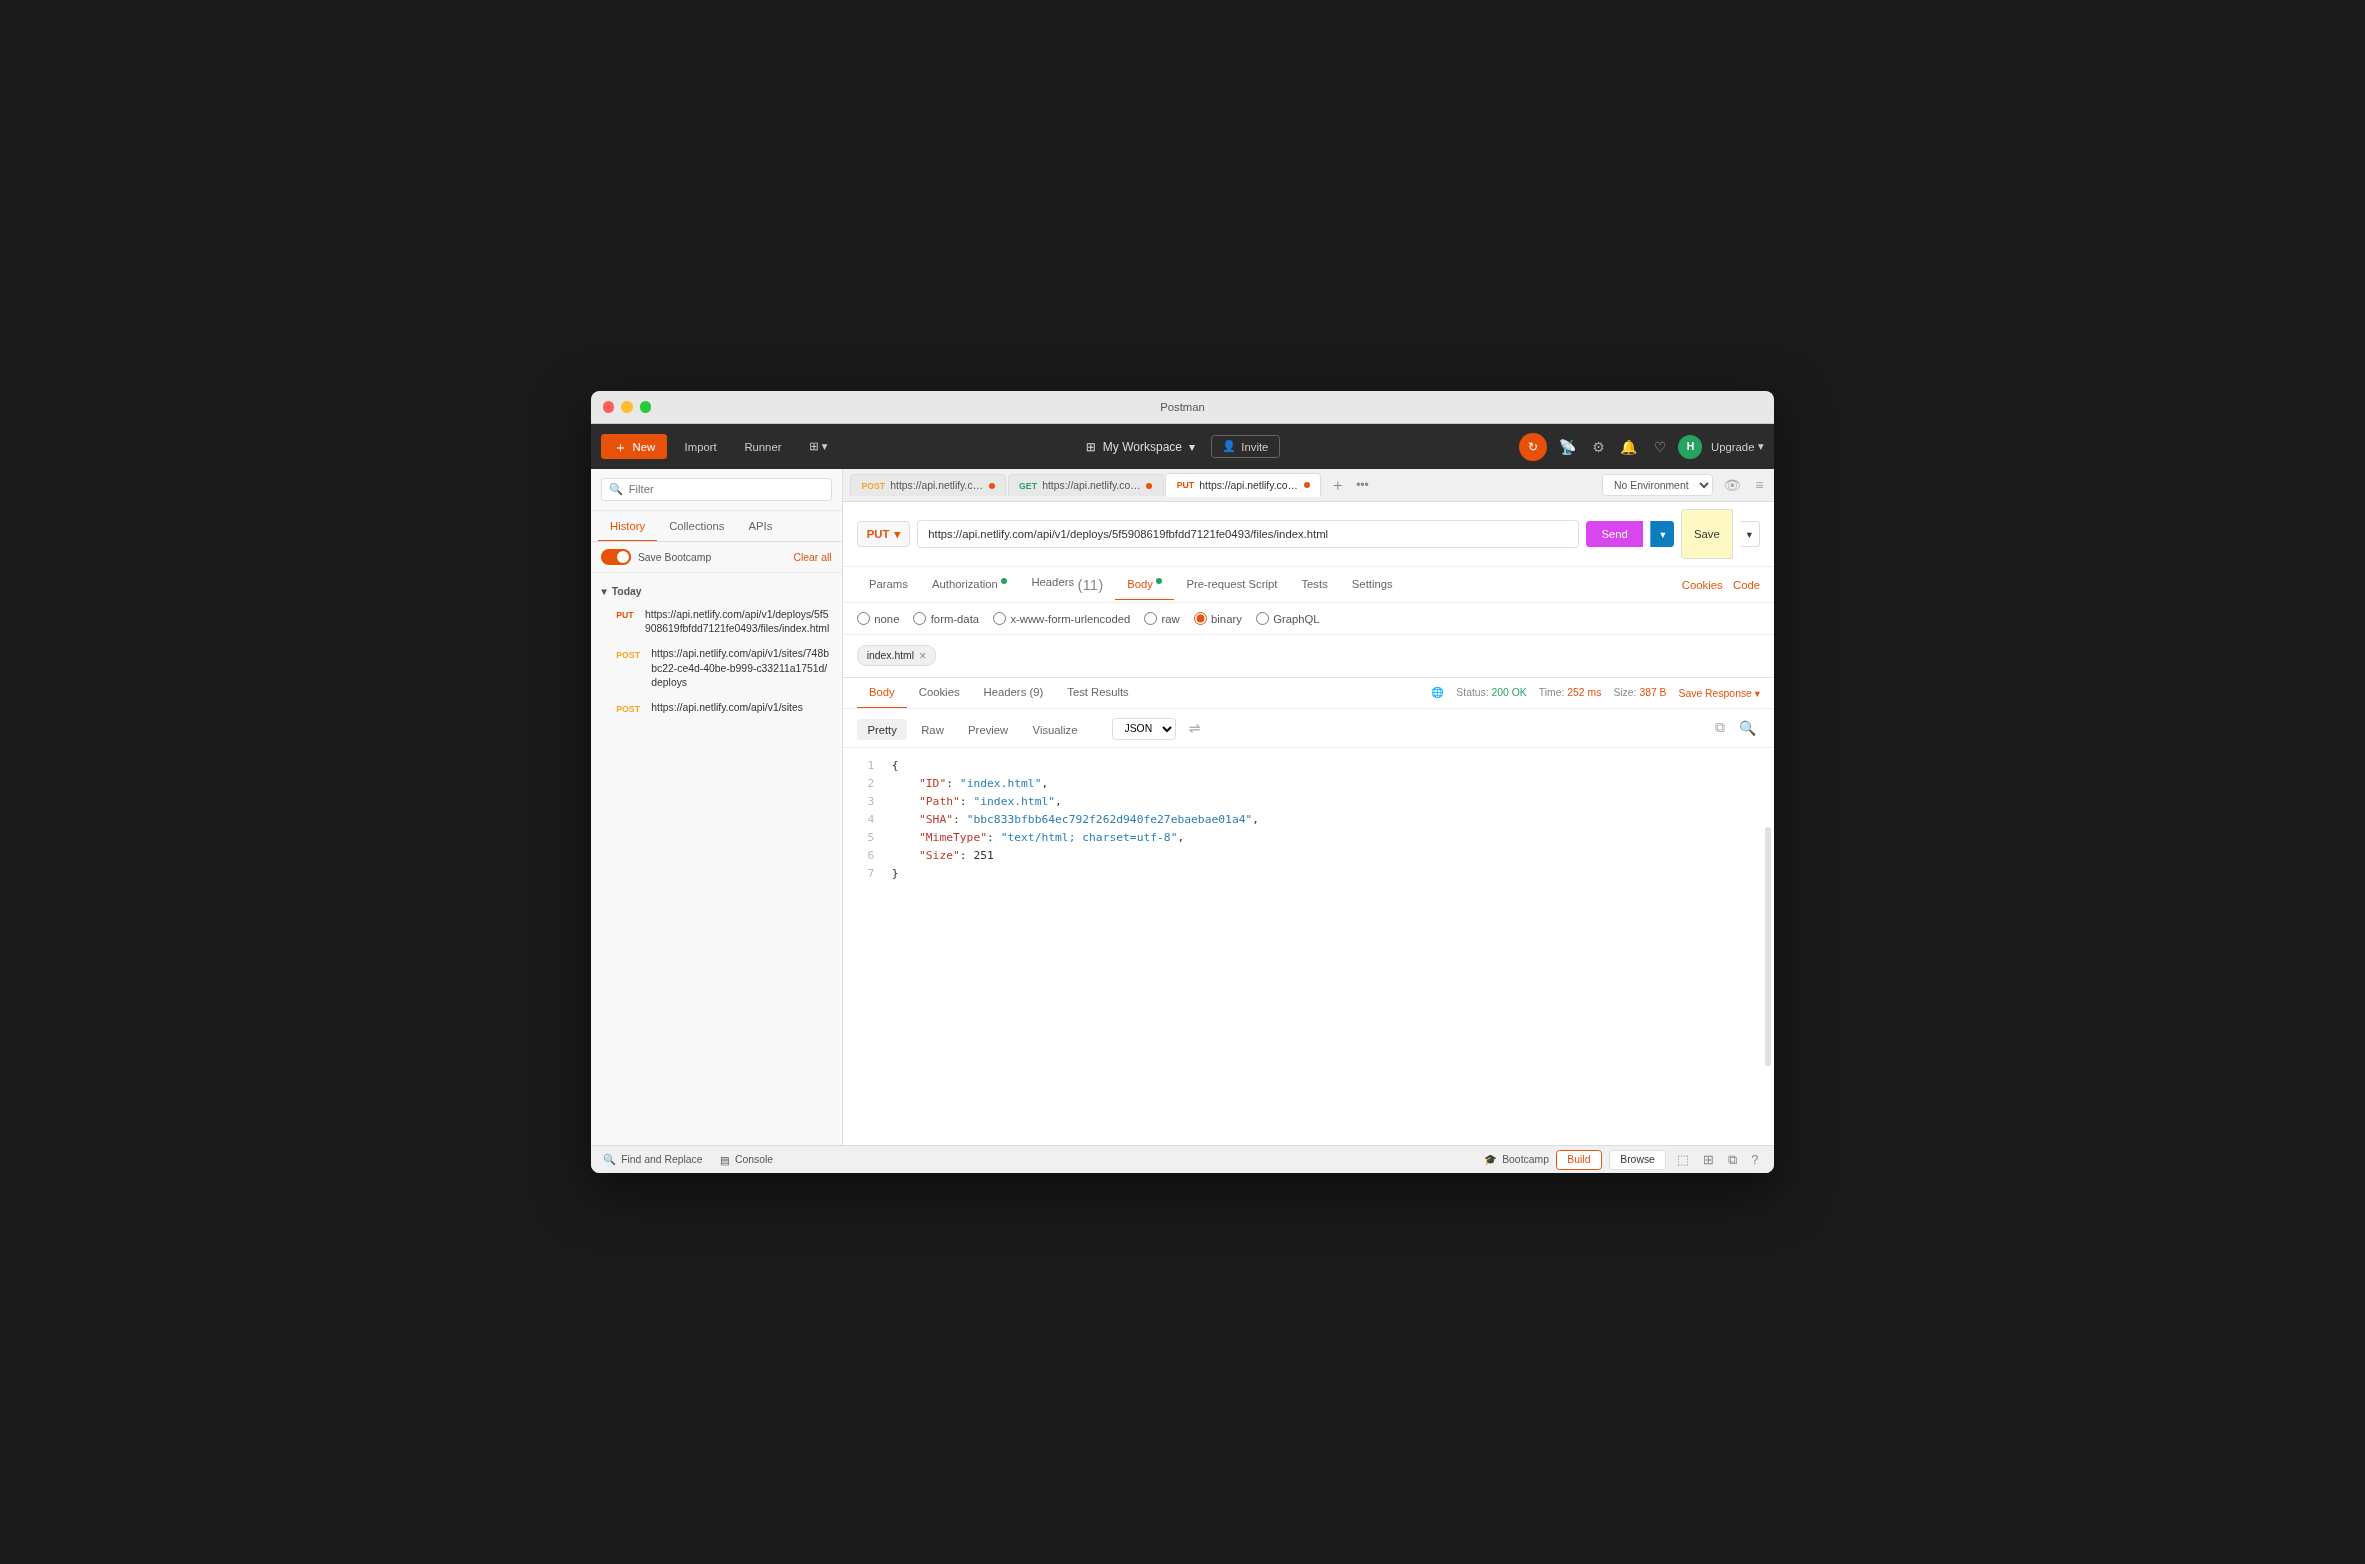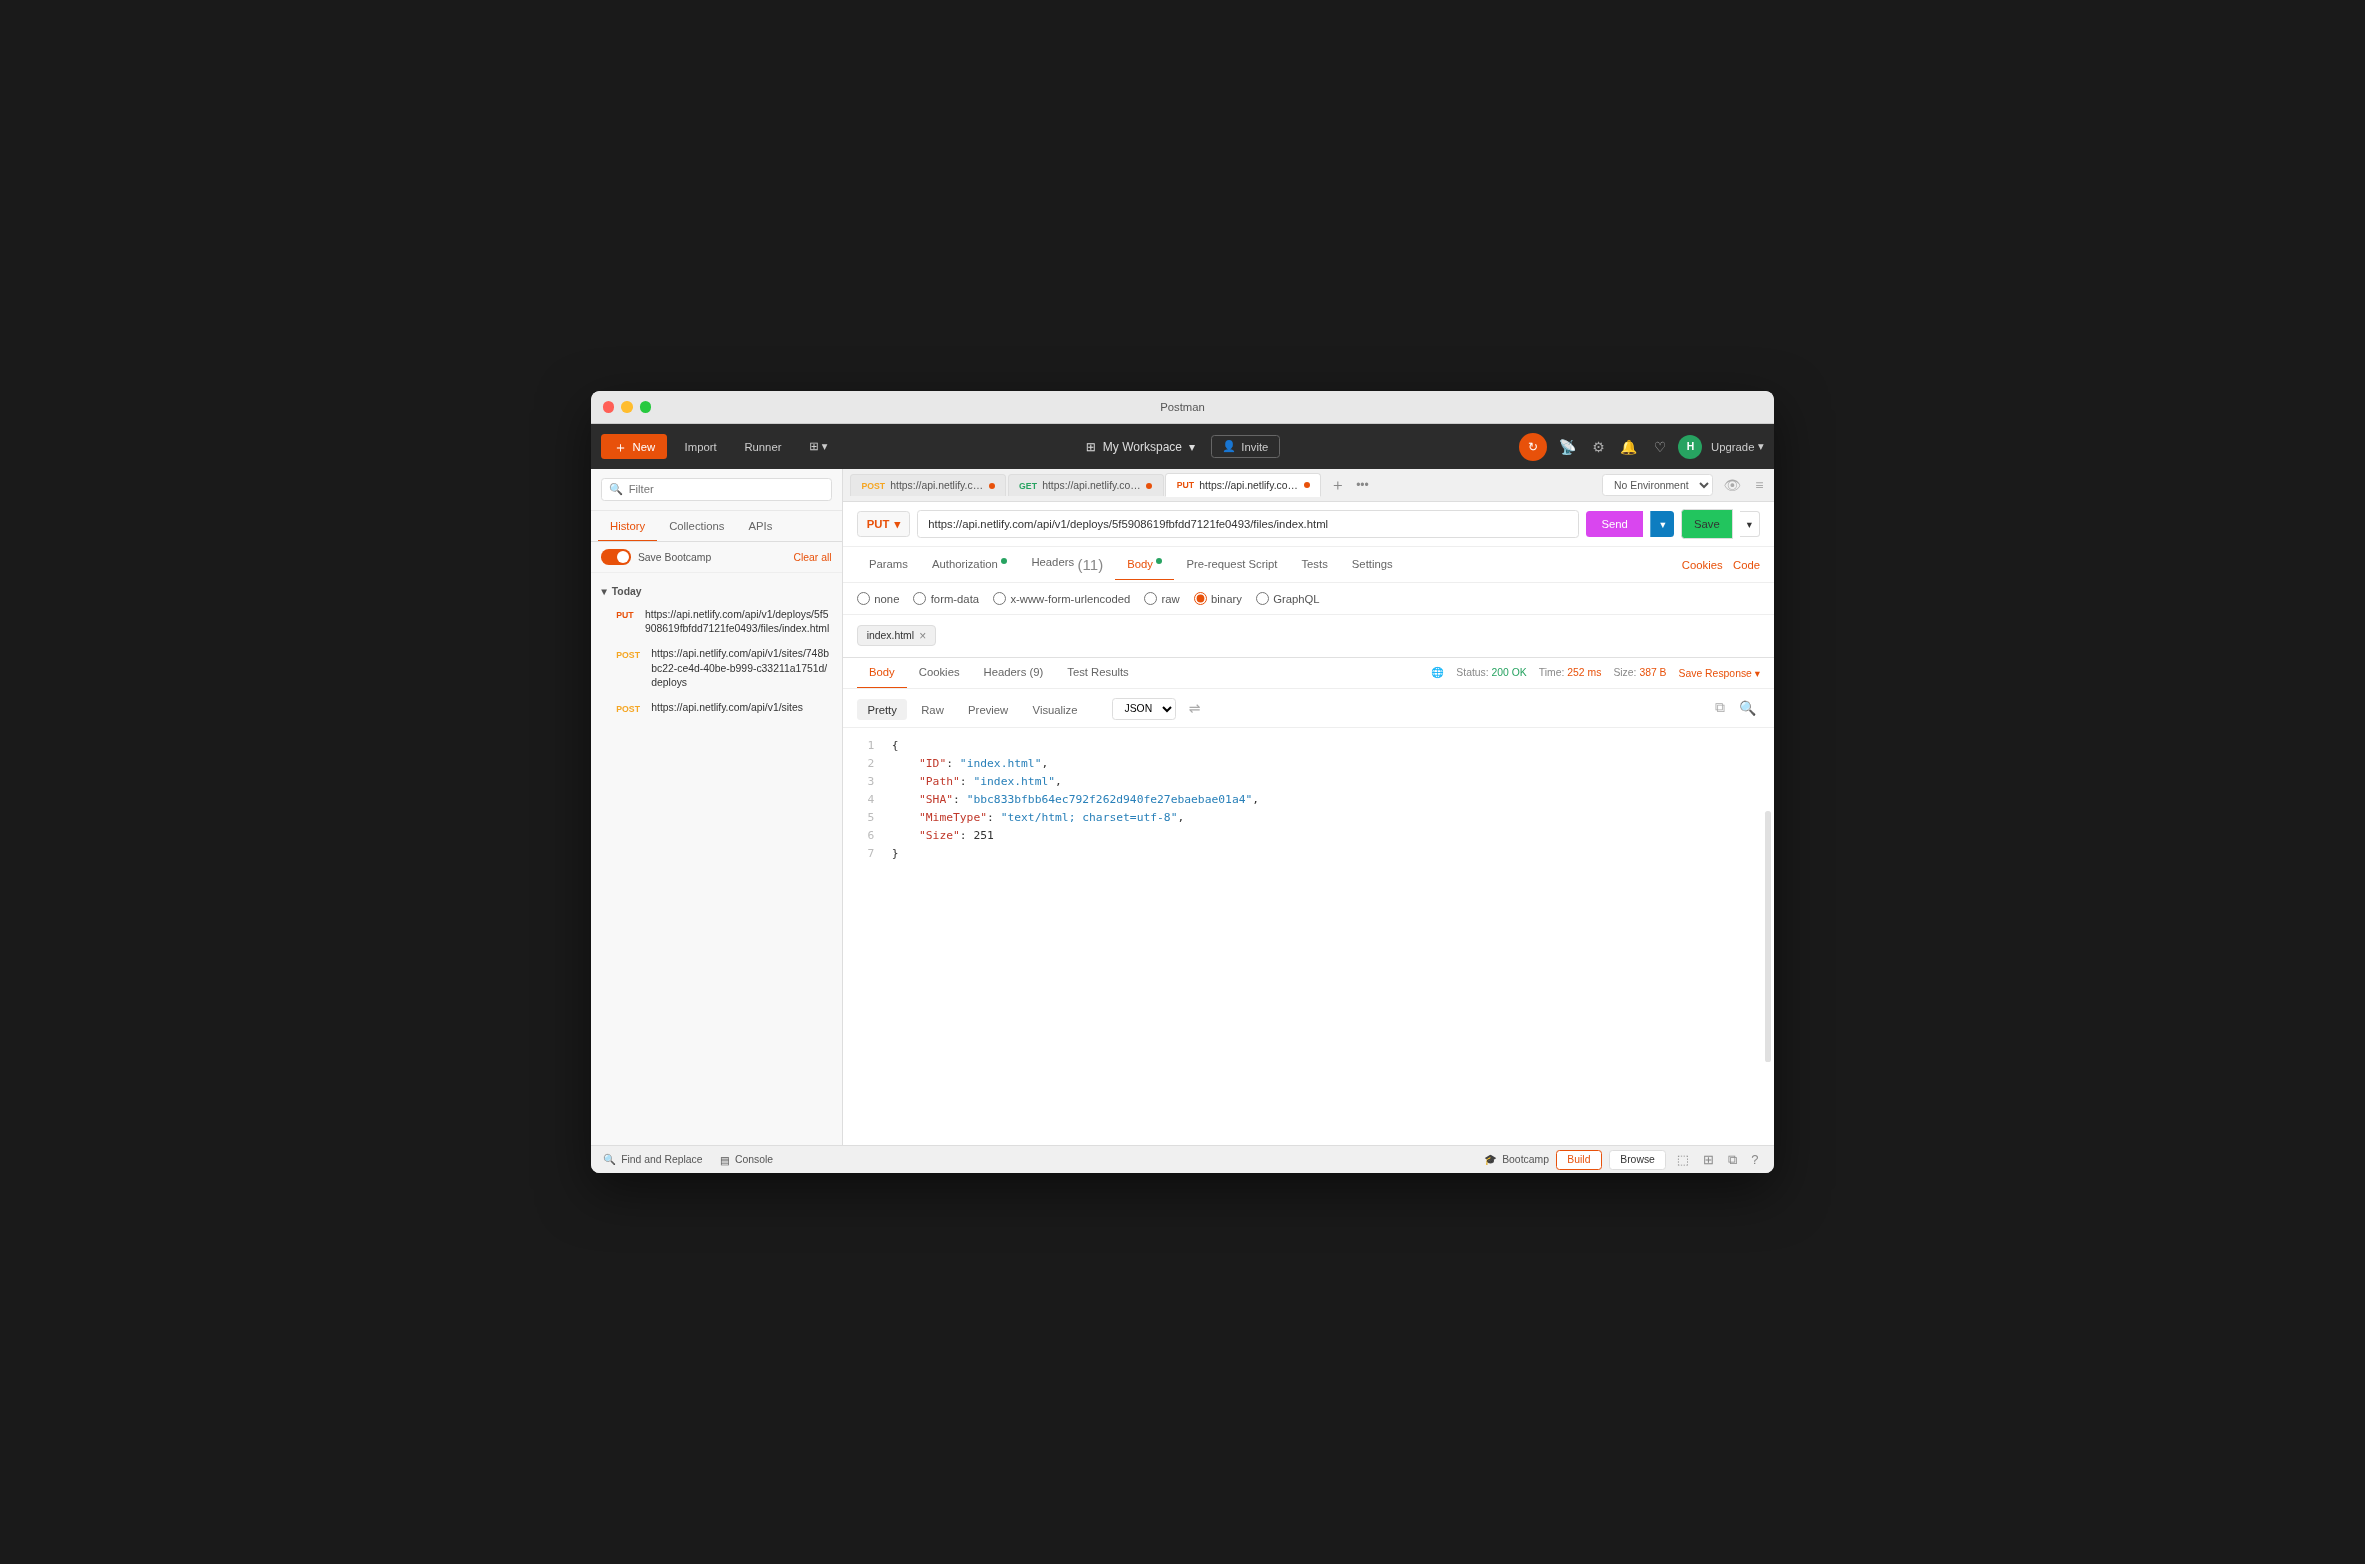"Save" .save-btn { background: #22c55e -> #fef9c3; padding: 8px 12px -> 18px 12px }
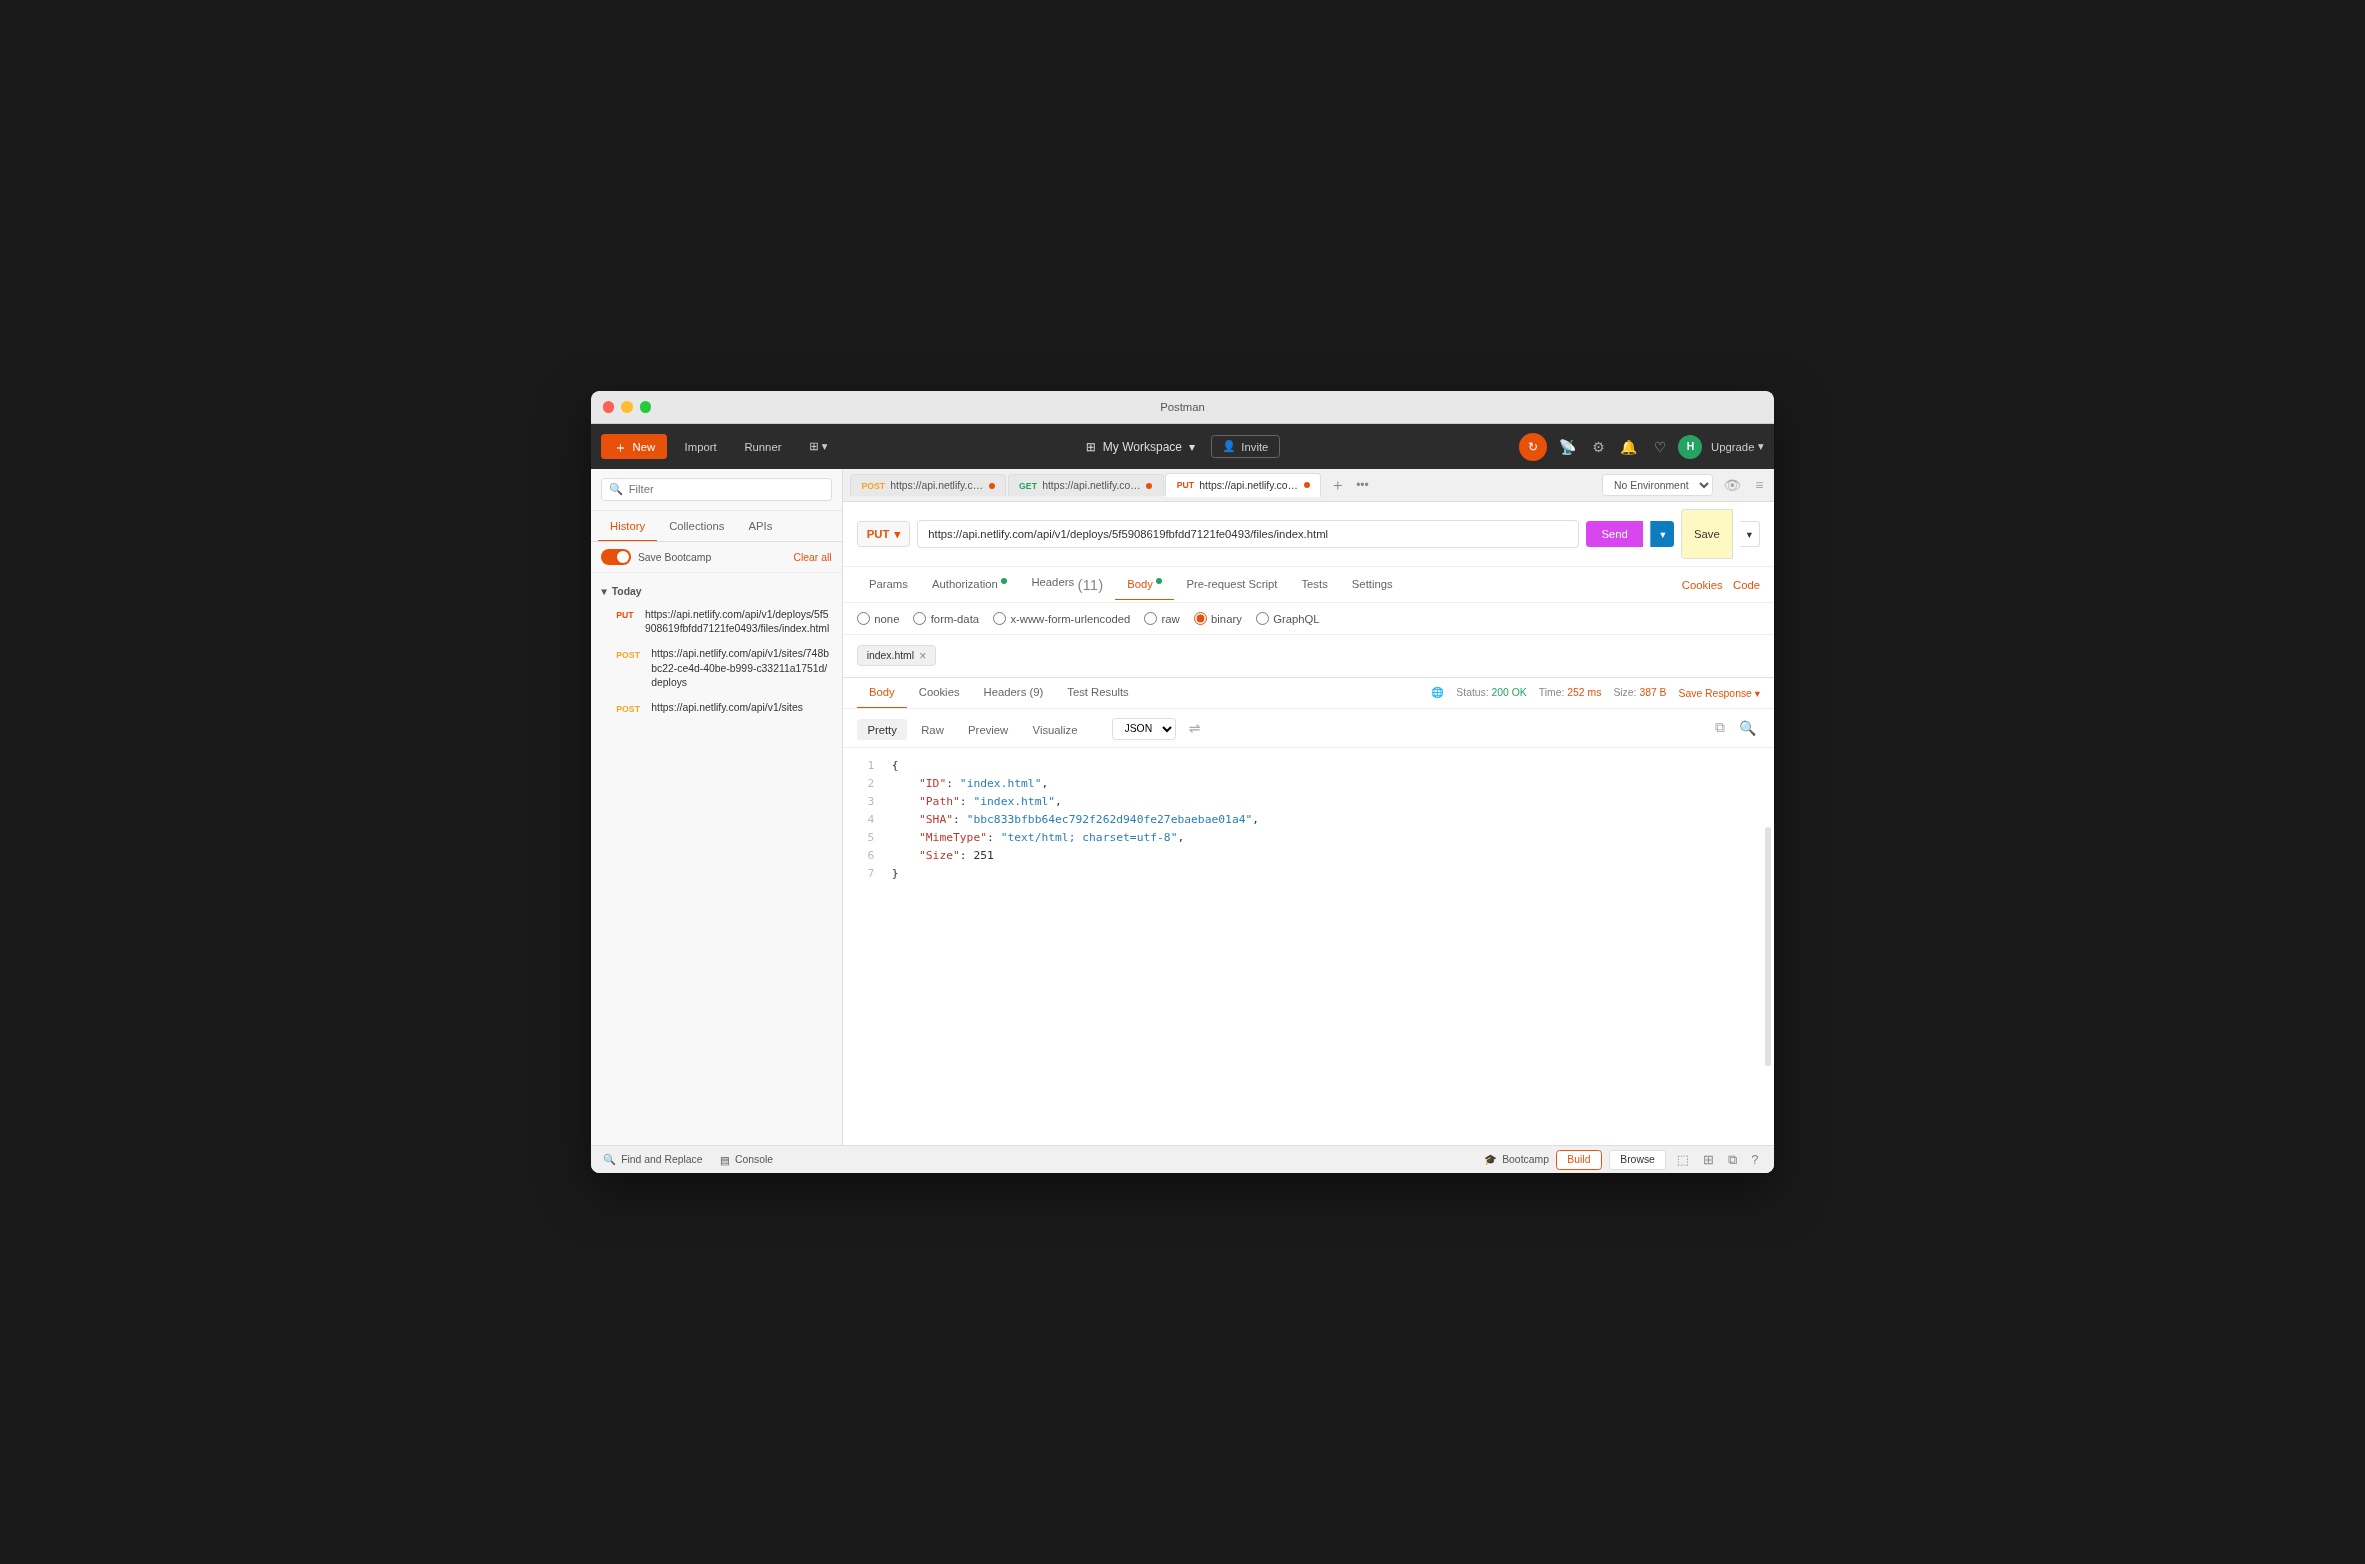"index.html" .file-tag { border-radius: 4px -> 9px }
